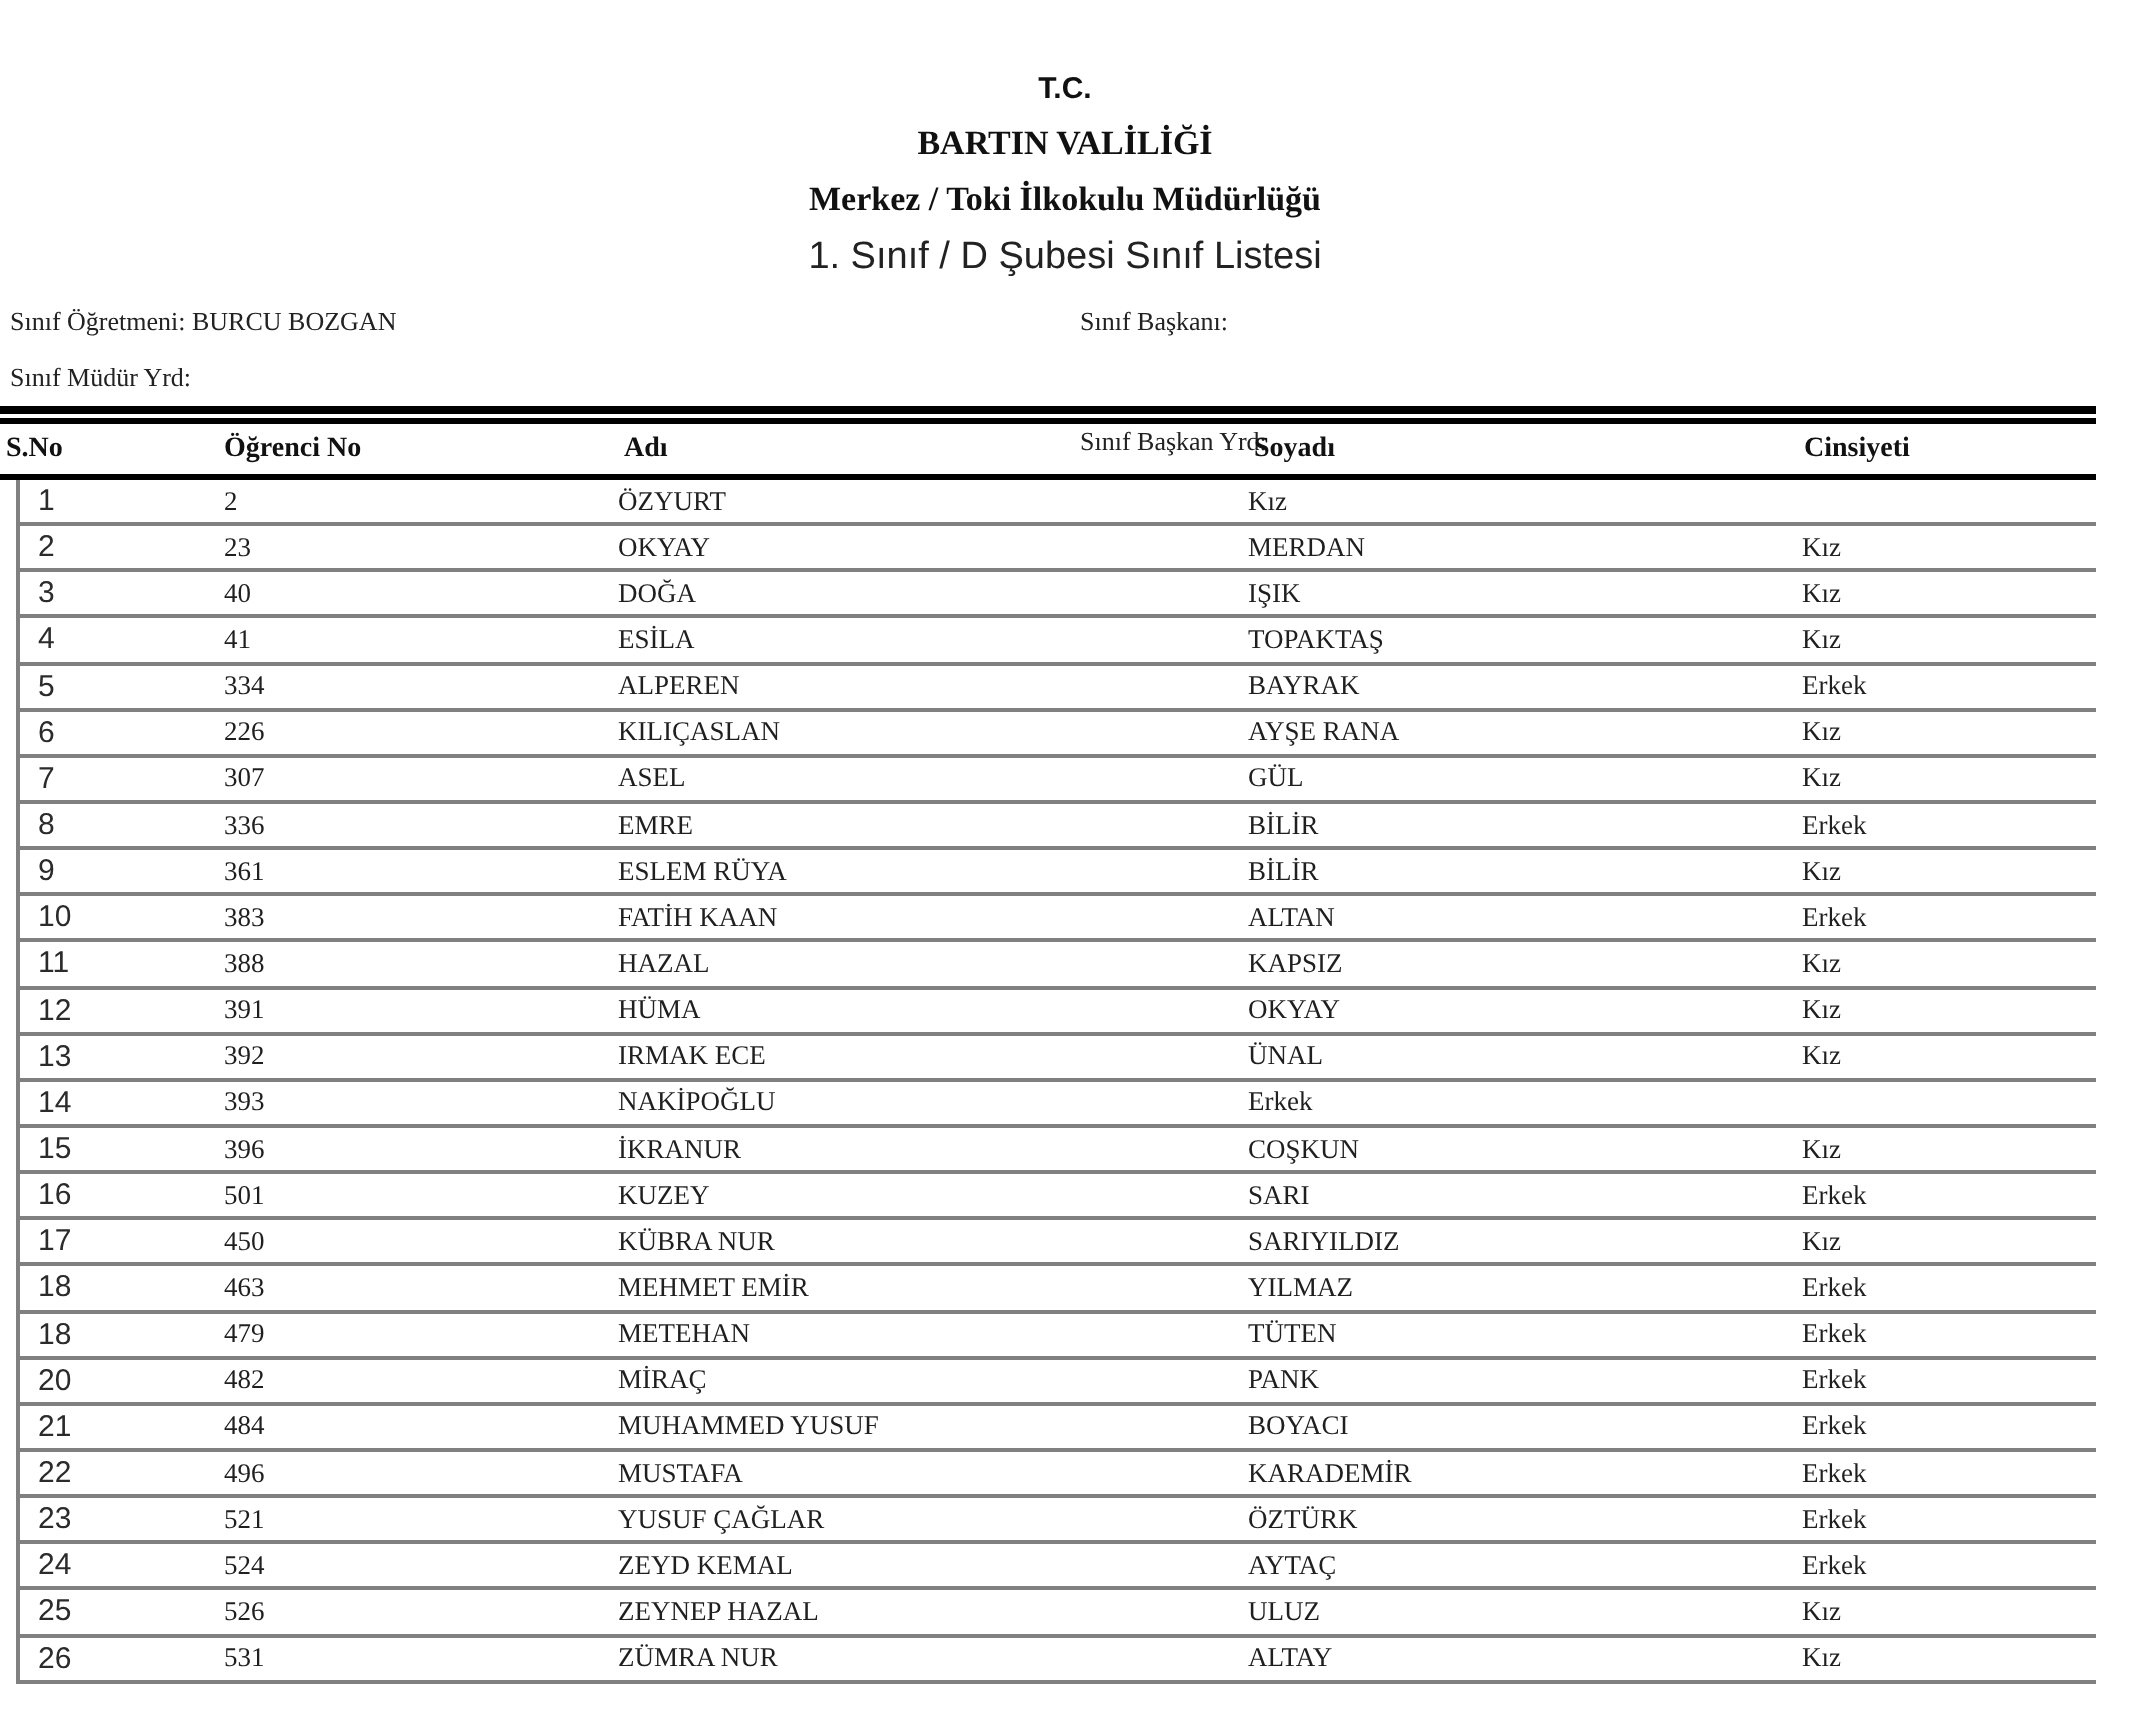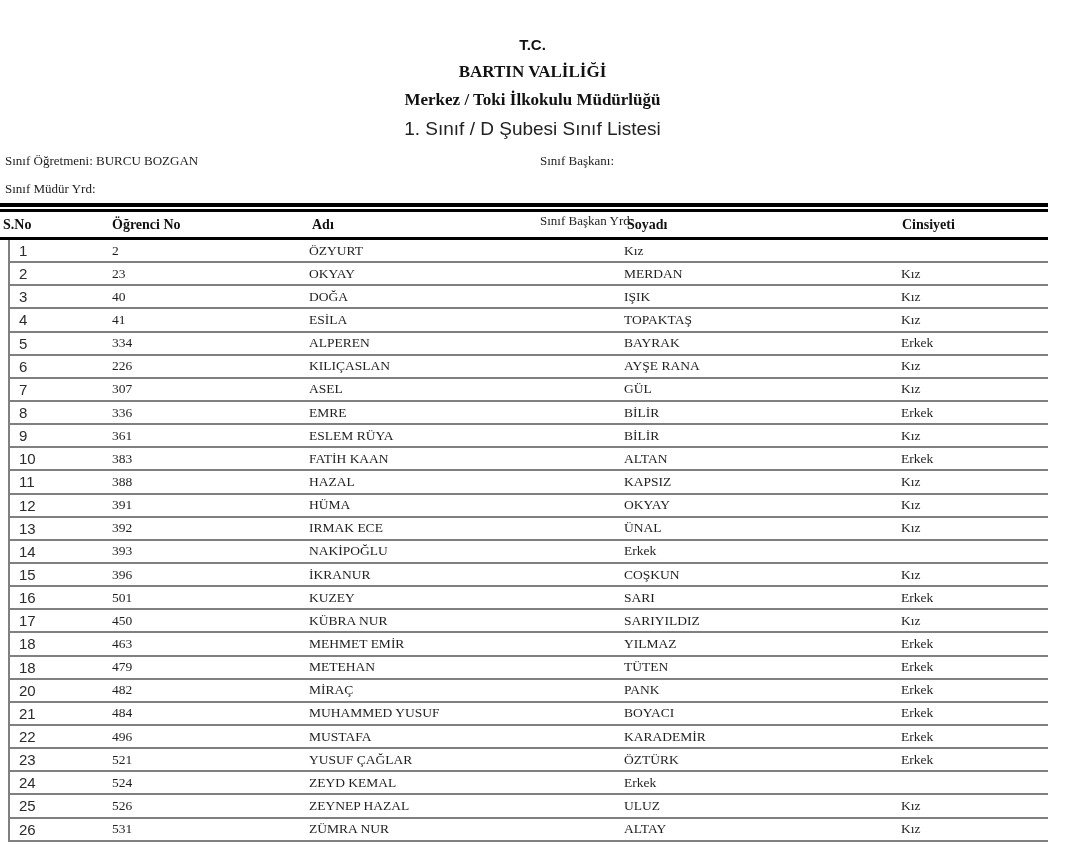"AYTAÇ" div.tcell { html: none -> <div>AYTAÇ</div> }
